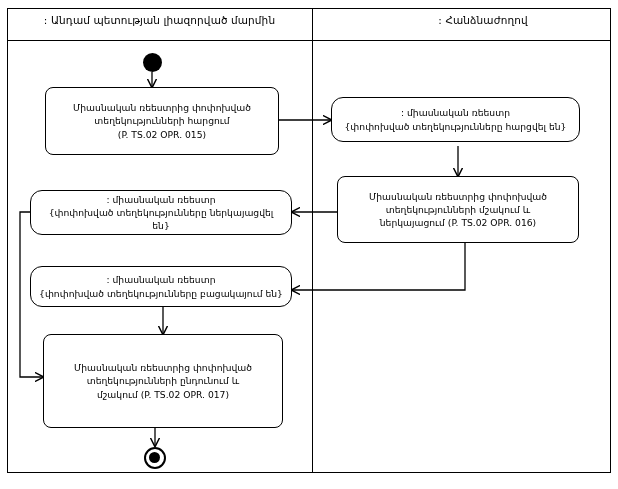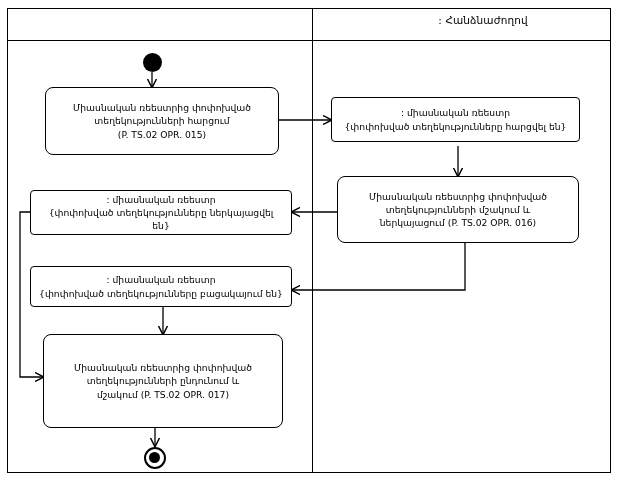": Անդամ պետության լիազորված մարմին" div.lane-title { html: none -> <div>: Անդամ պետության լիազորված մարմին</div> }
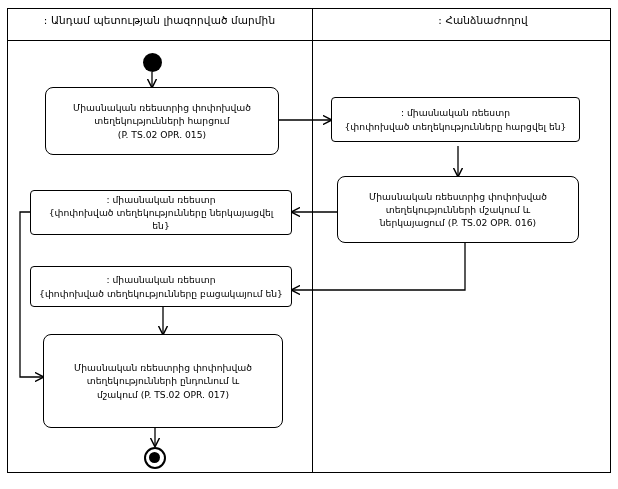": միասնական ռեեստր" .object { border-radius: 4px -> 12px }
